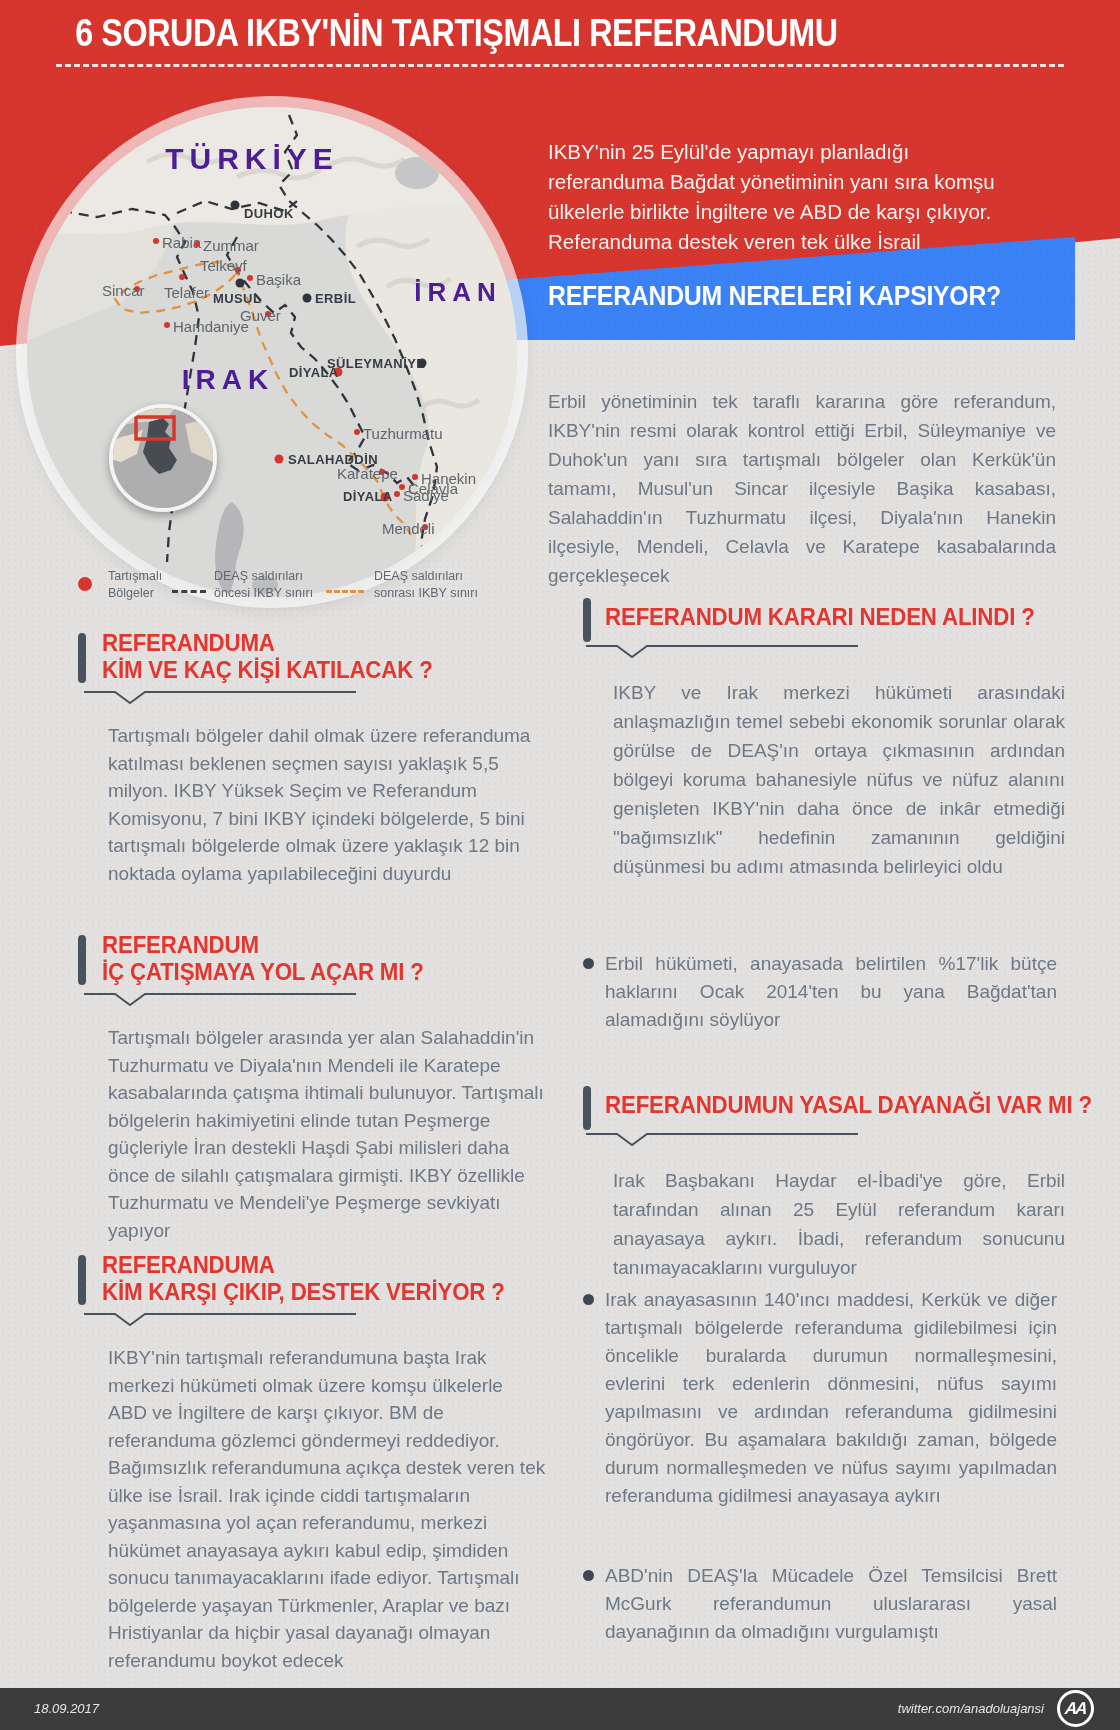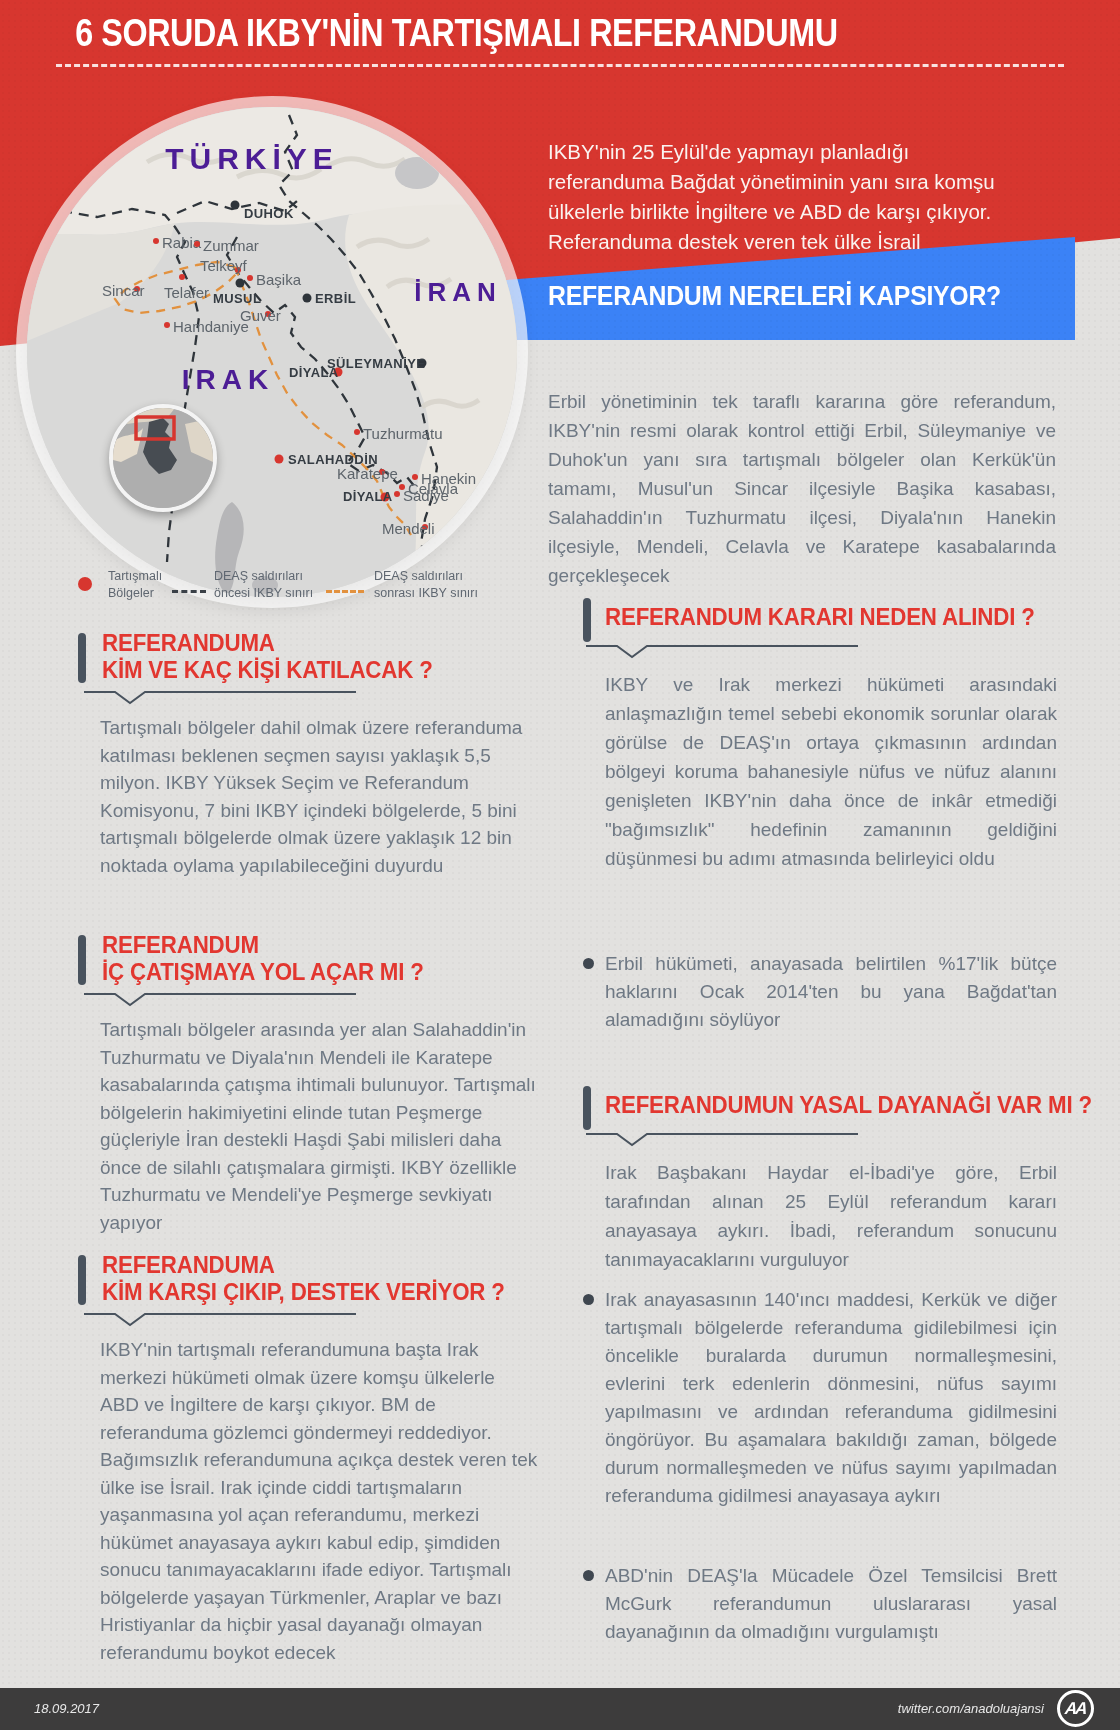"IKBY ve Irak merkezi hükümeti" .qa-body { margin: 0 -> 8px }
